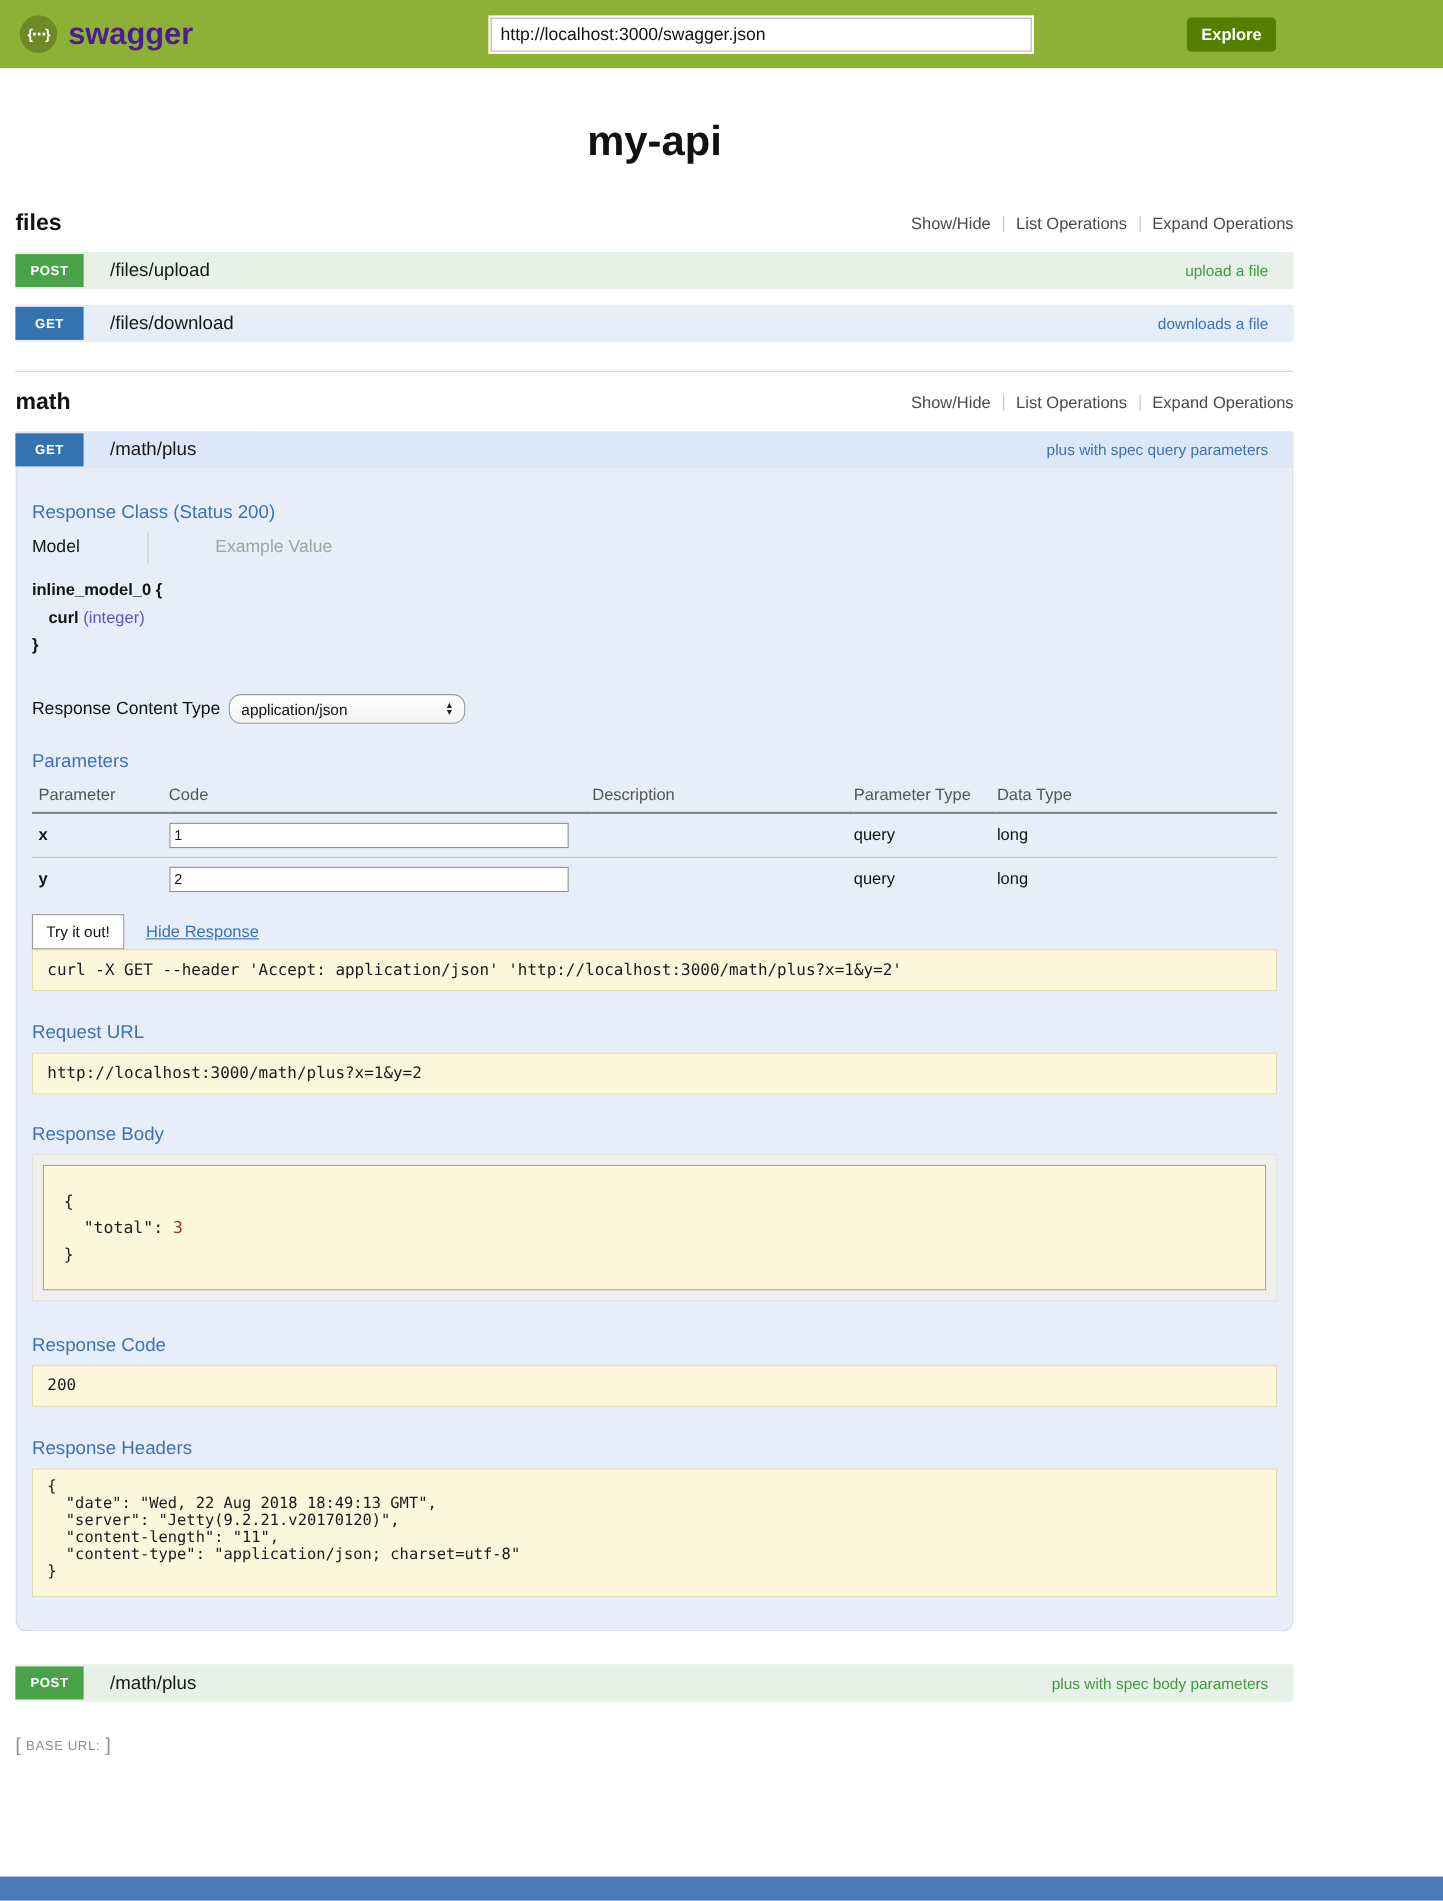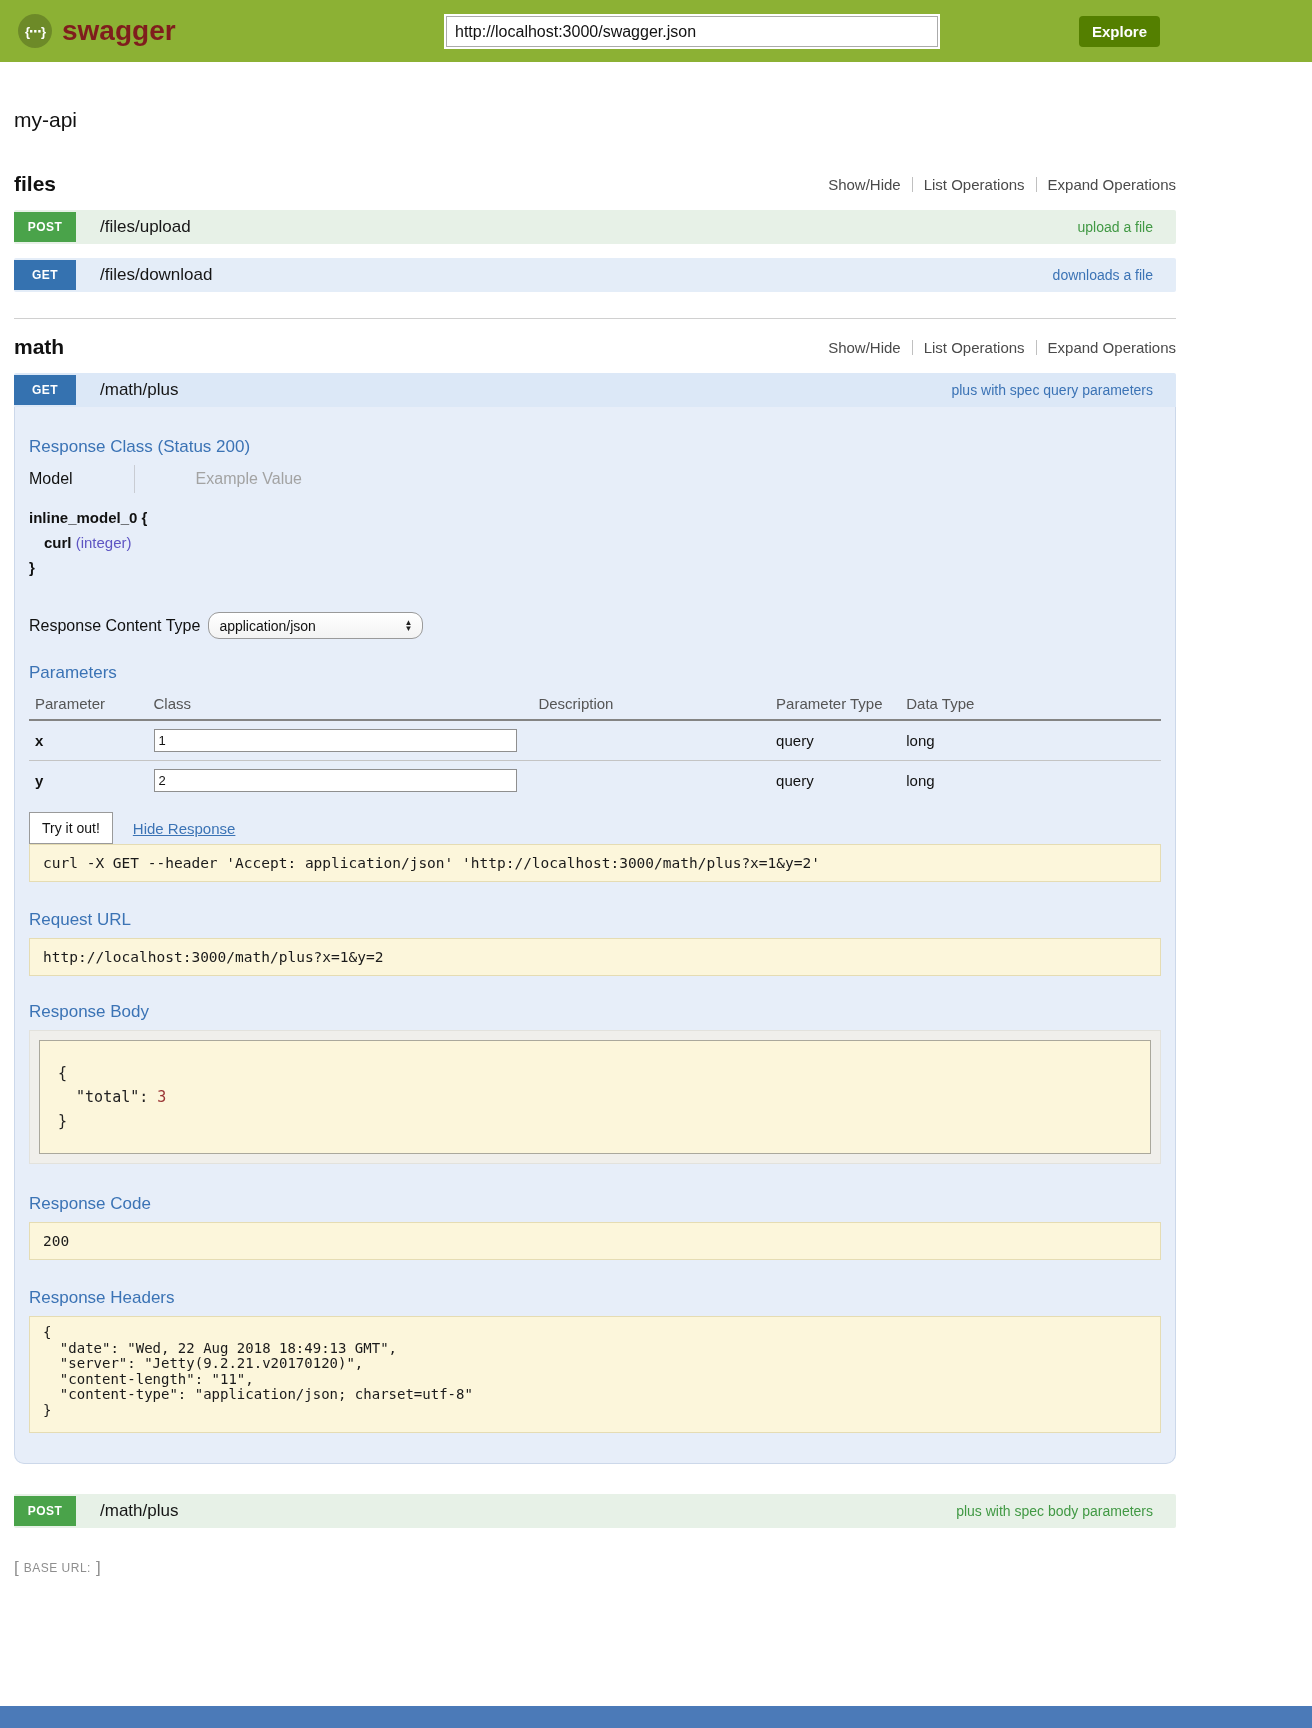"swagger" .brand-text { color: #7f1d1d -> #4c1d95 }
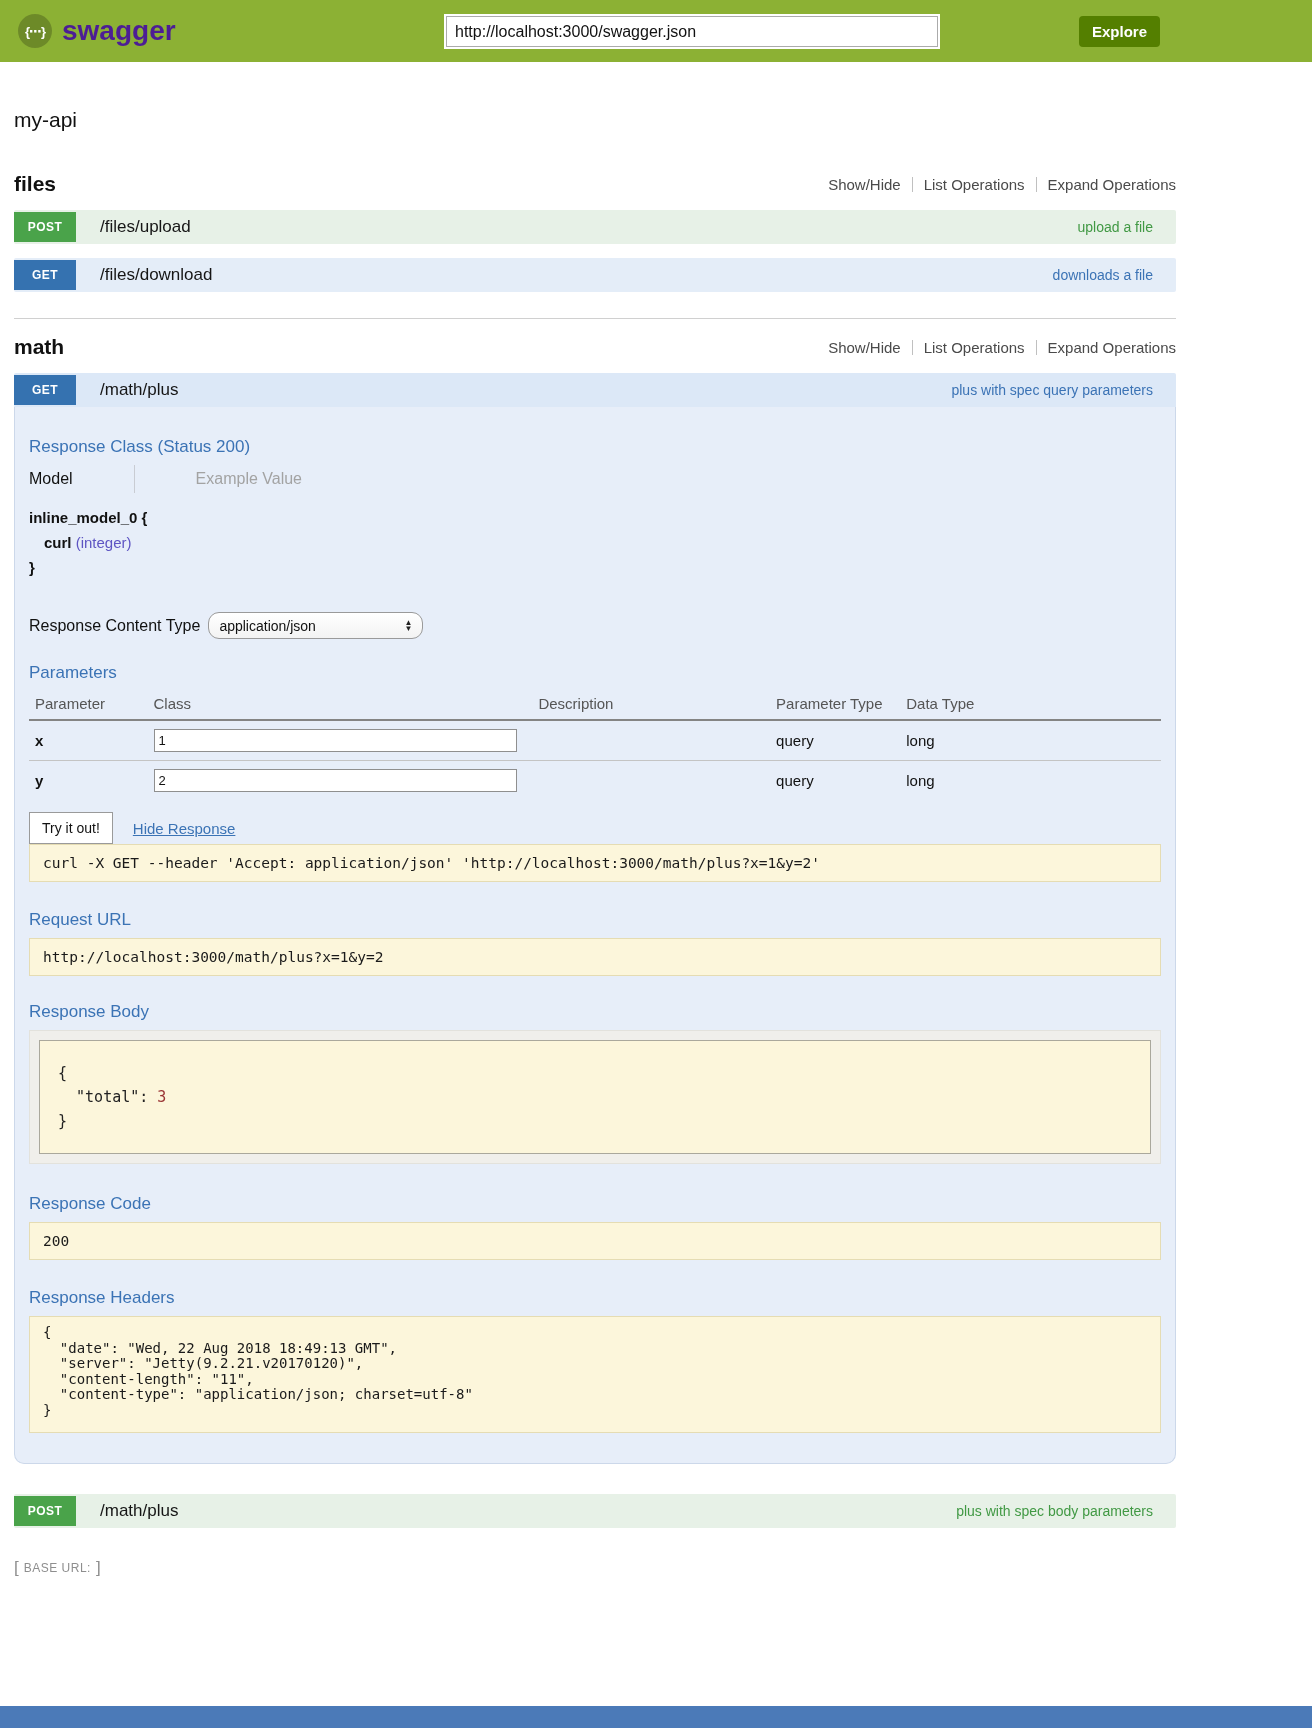"my-api" .api-title { font-size: 21px -> 38px; font-weight: normal -> bold; text-align: none -> center }
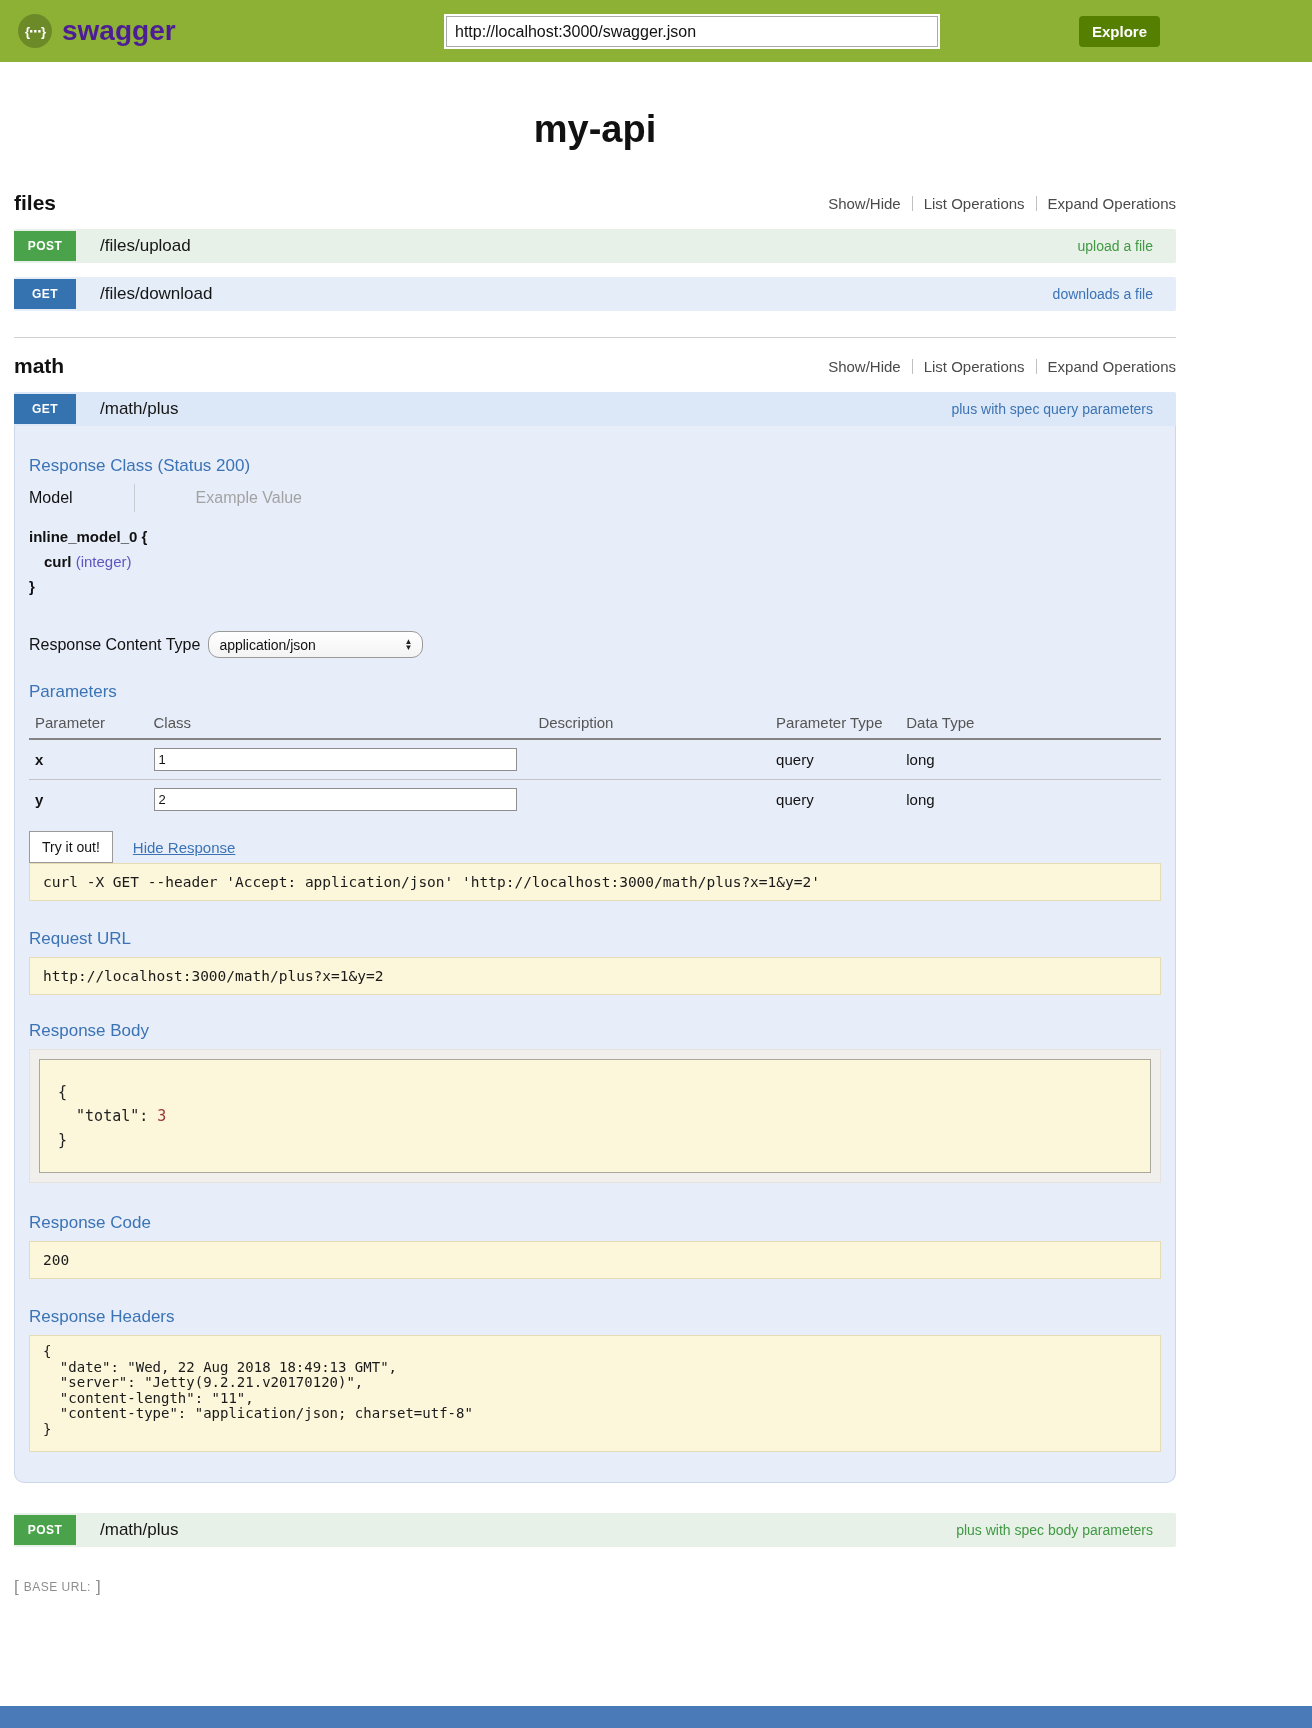"Class" th.c2 { text: Class -> Code }
